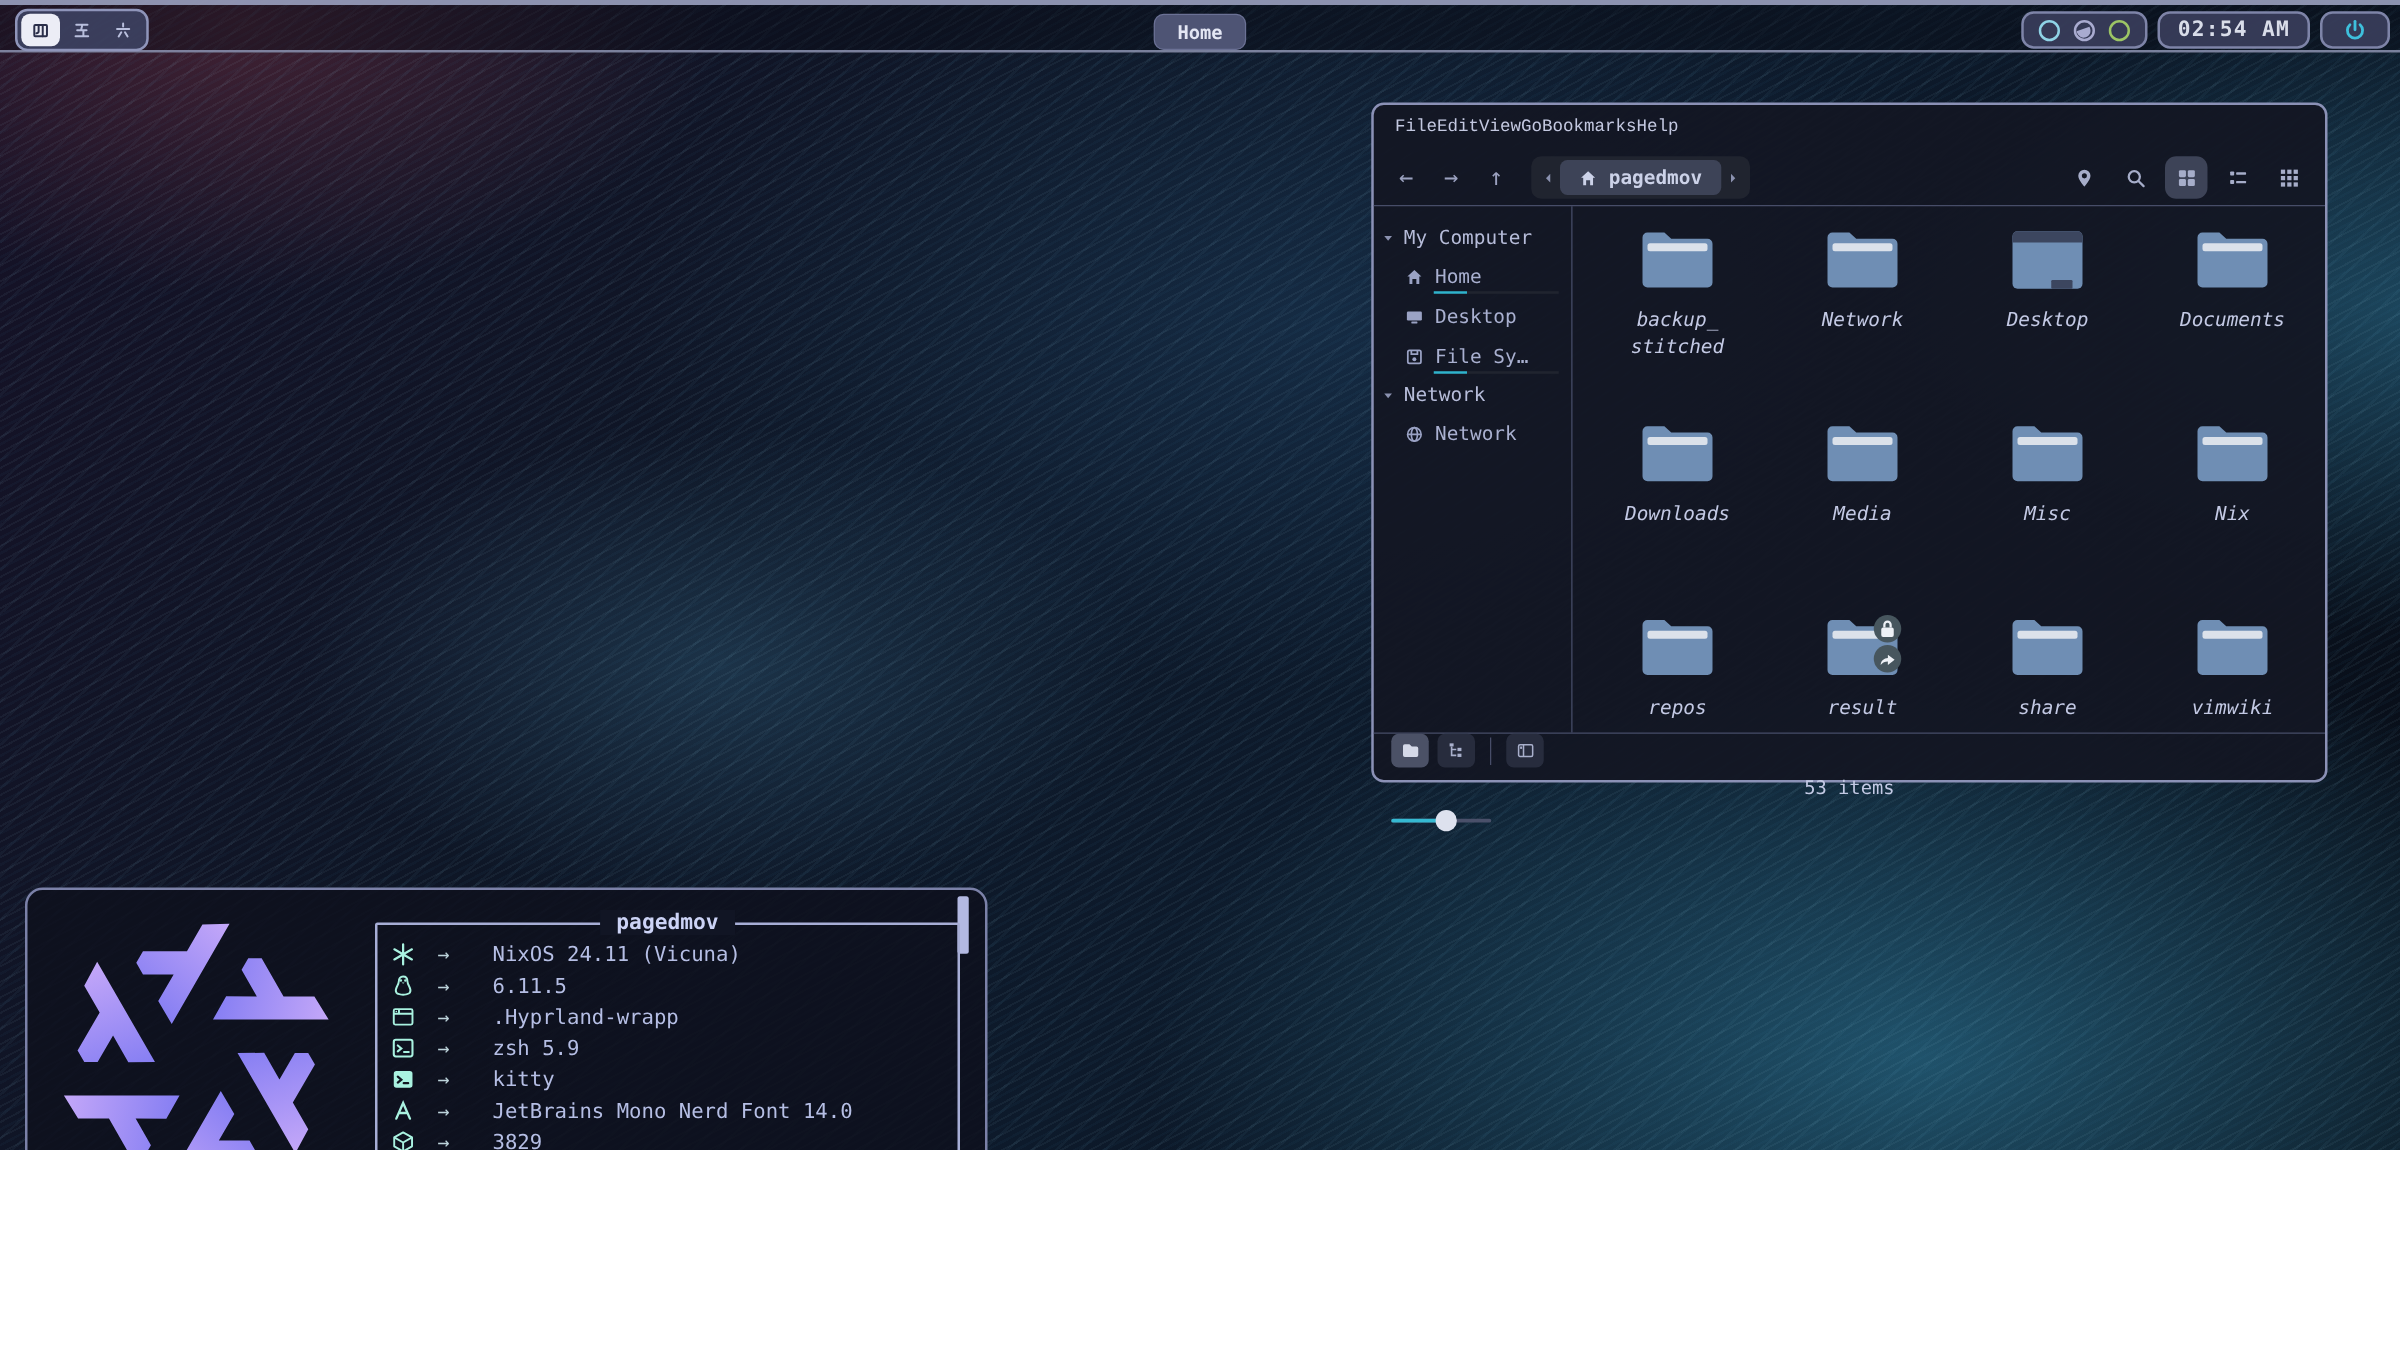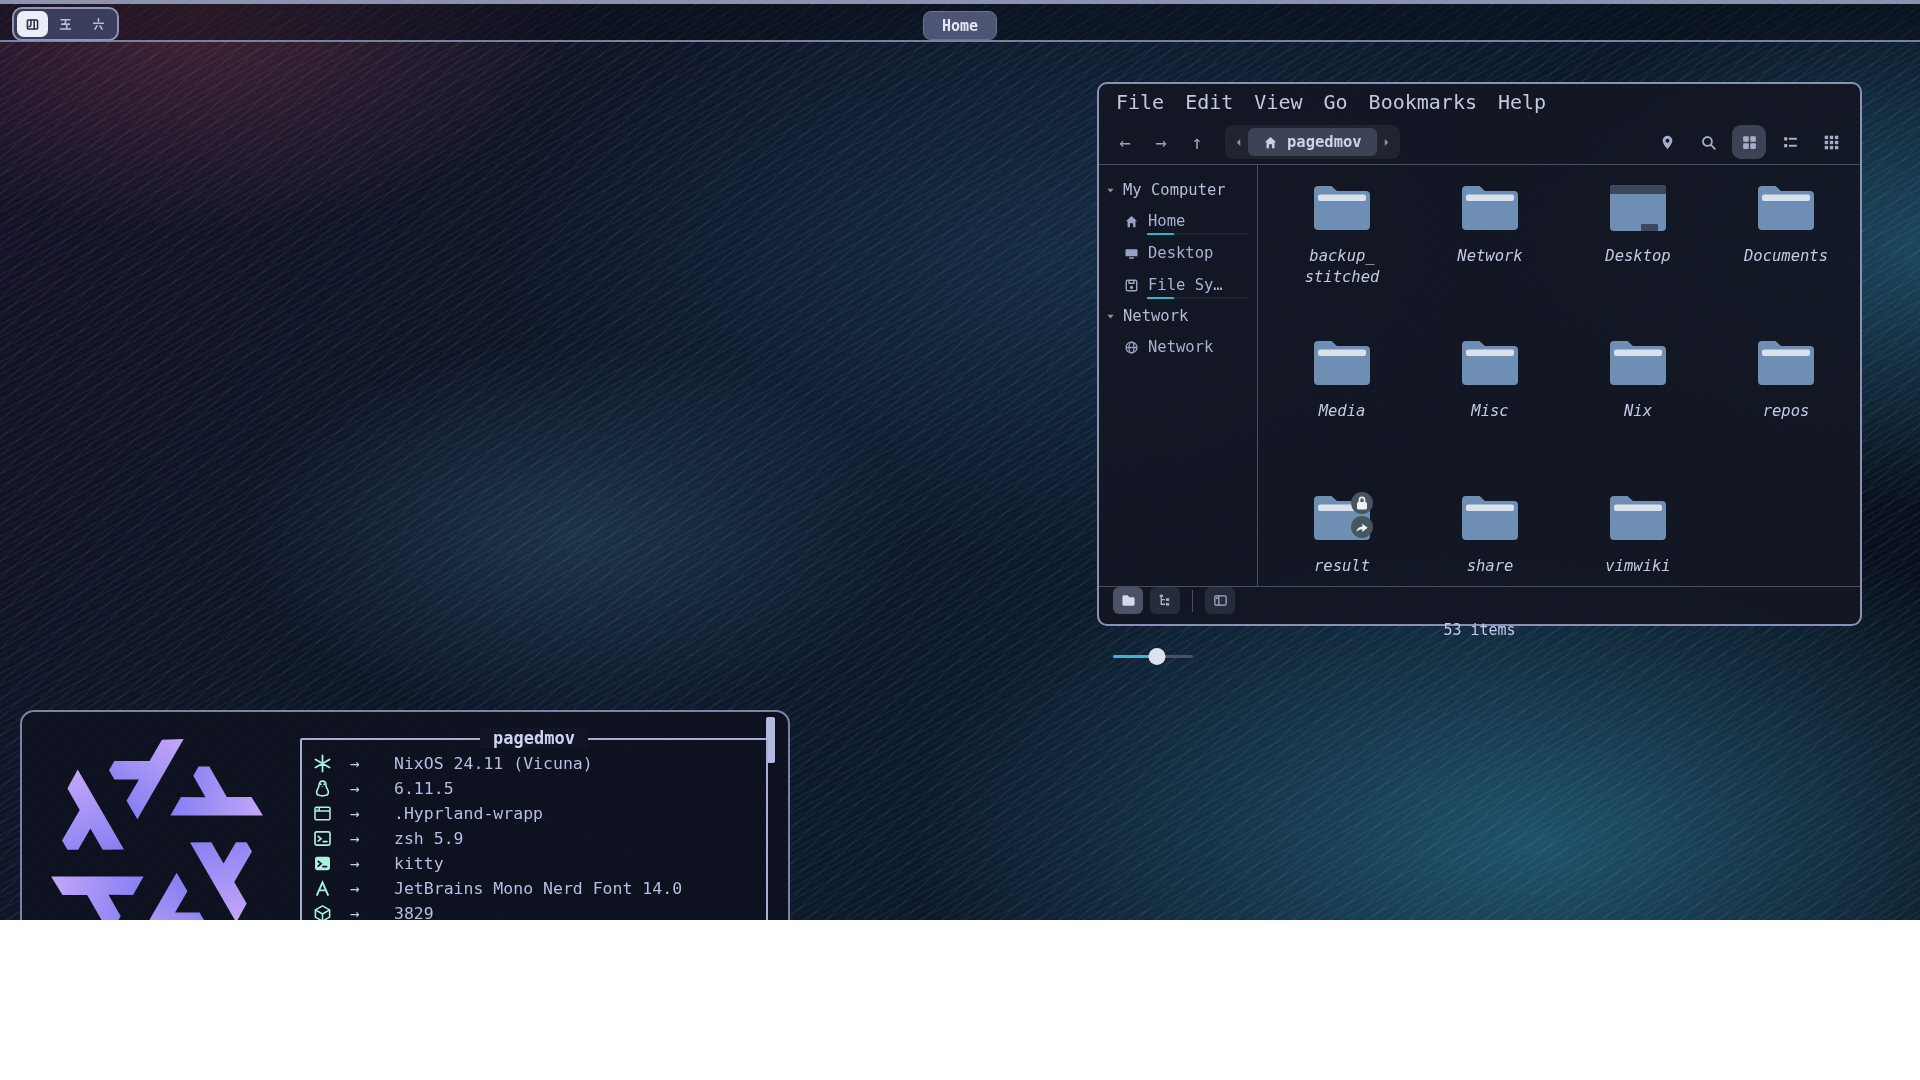"02:54 AM" div.tr-cluster { html: none -> <div> <div> <div></div> <div></div> <div></div> </div> <div> <span>02:54 AM</span> </div> <div> <span> <svg> <path></path> <path></path> </svg> </span> </div> </div> }
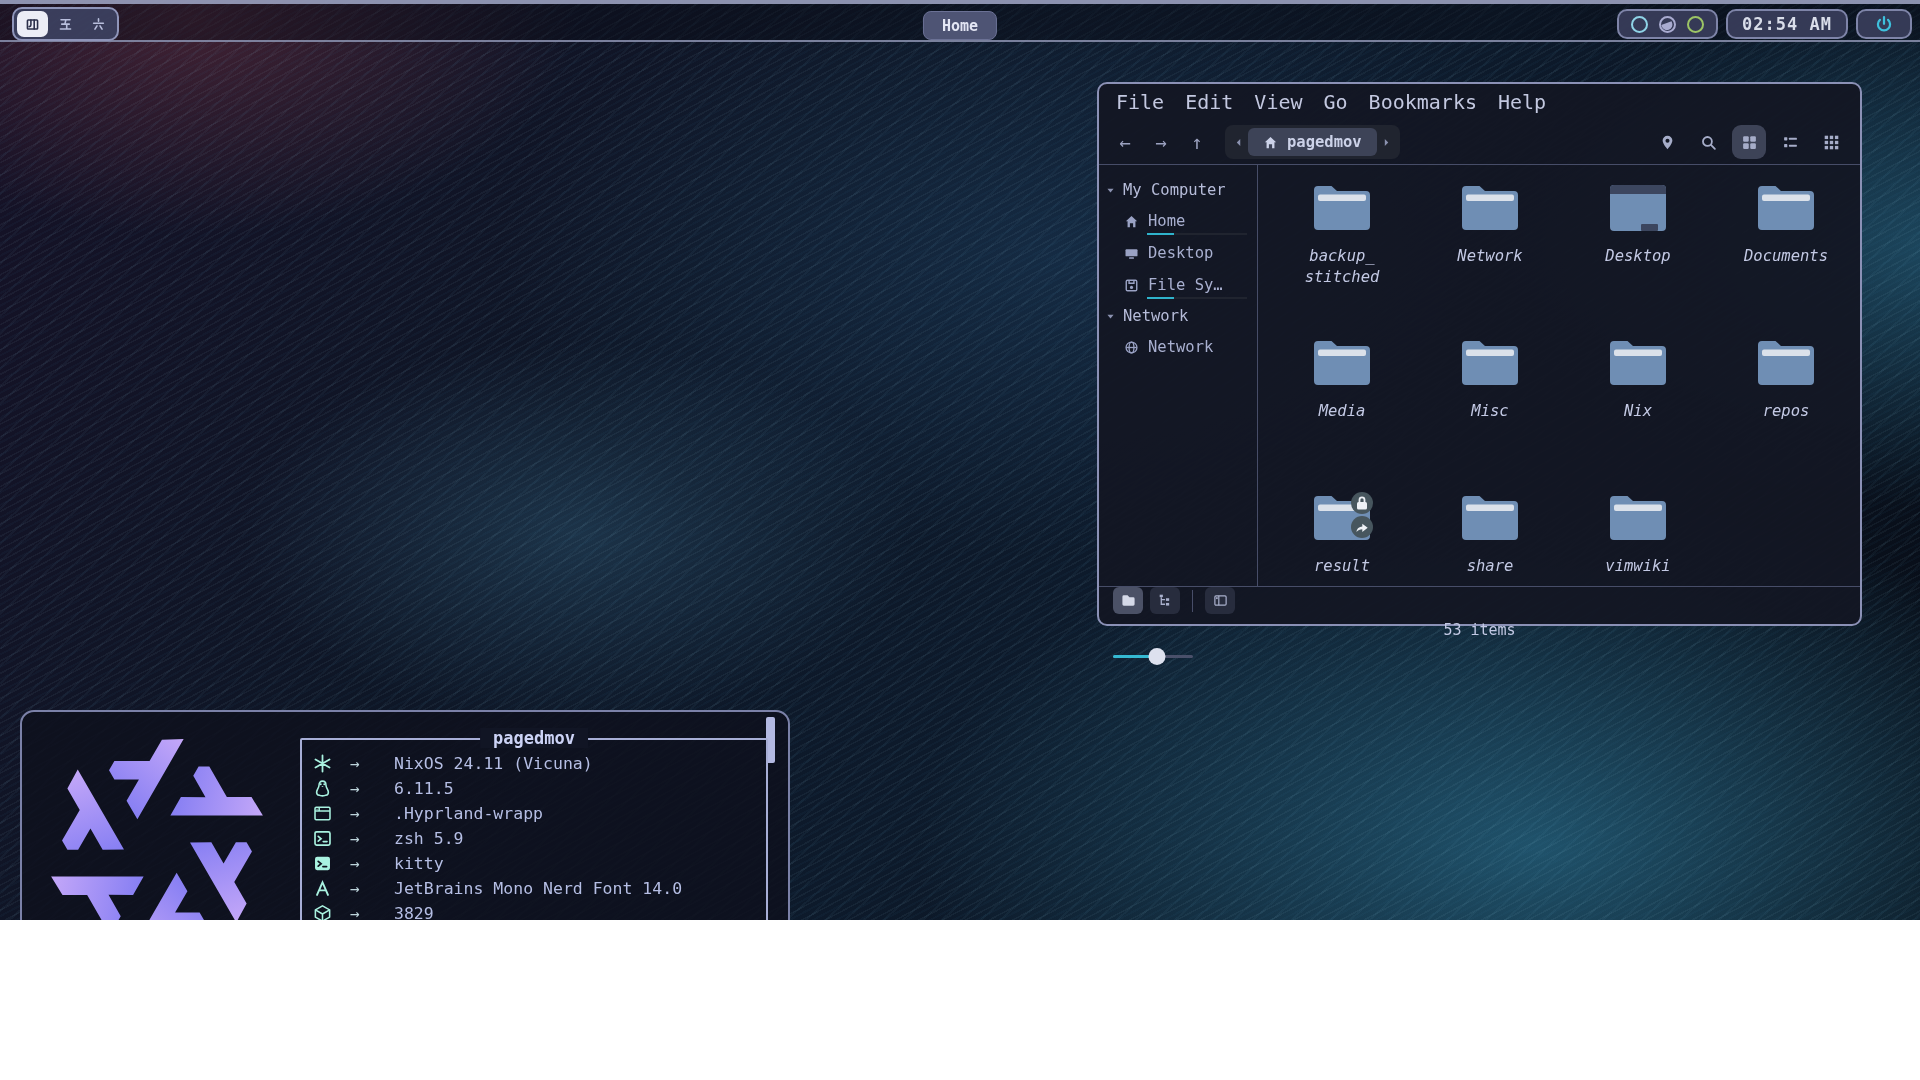"File" .fm-menubar { font-family: none -> Liberation Mono, monospace; font-size: 20px -> 14px; gap: 21px -> none }
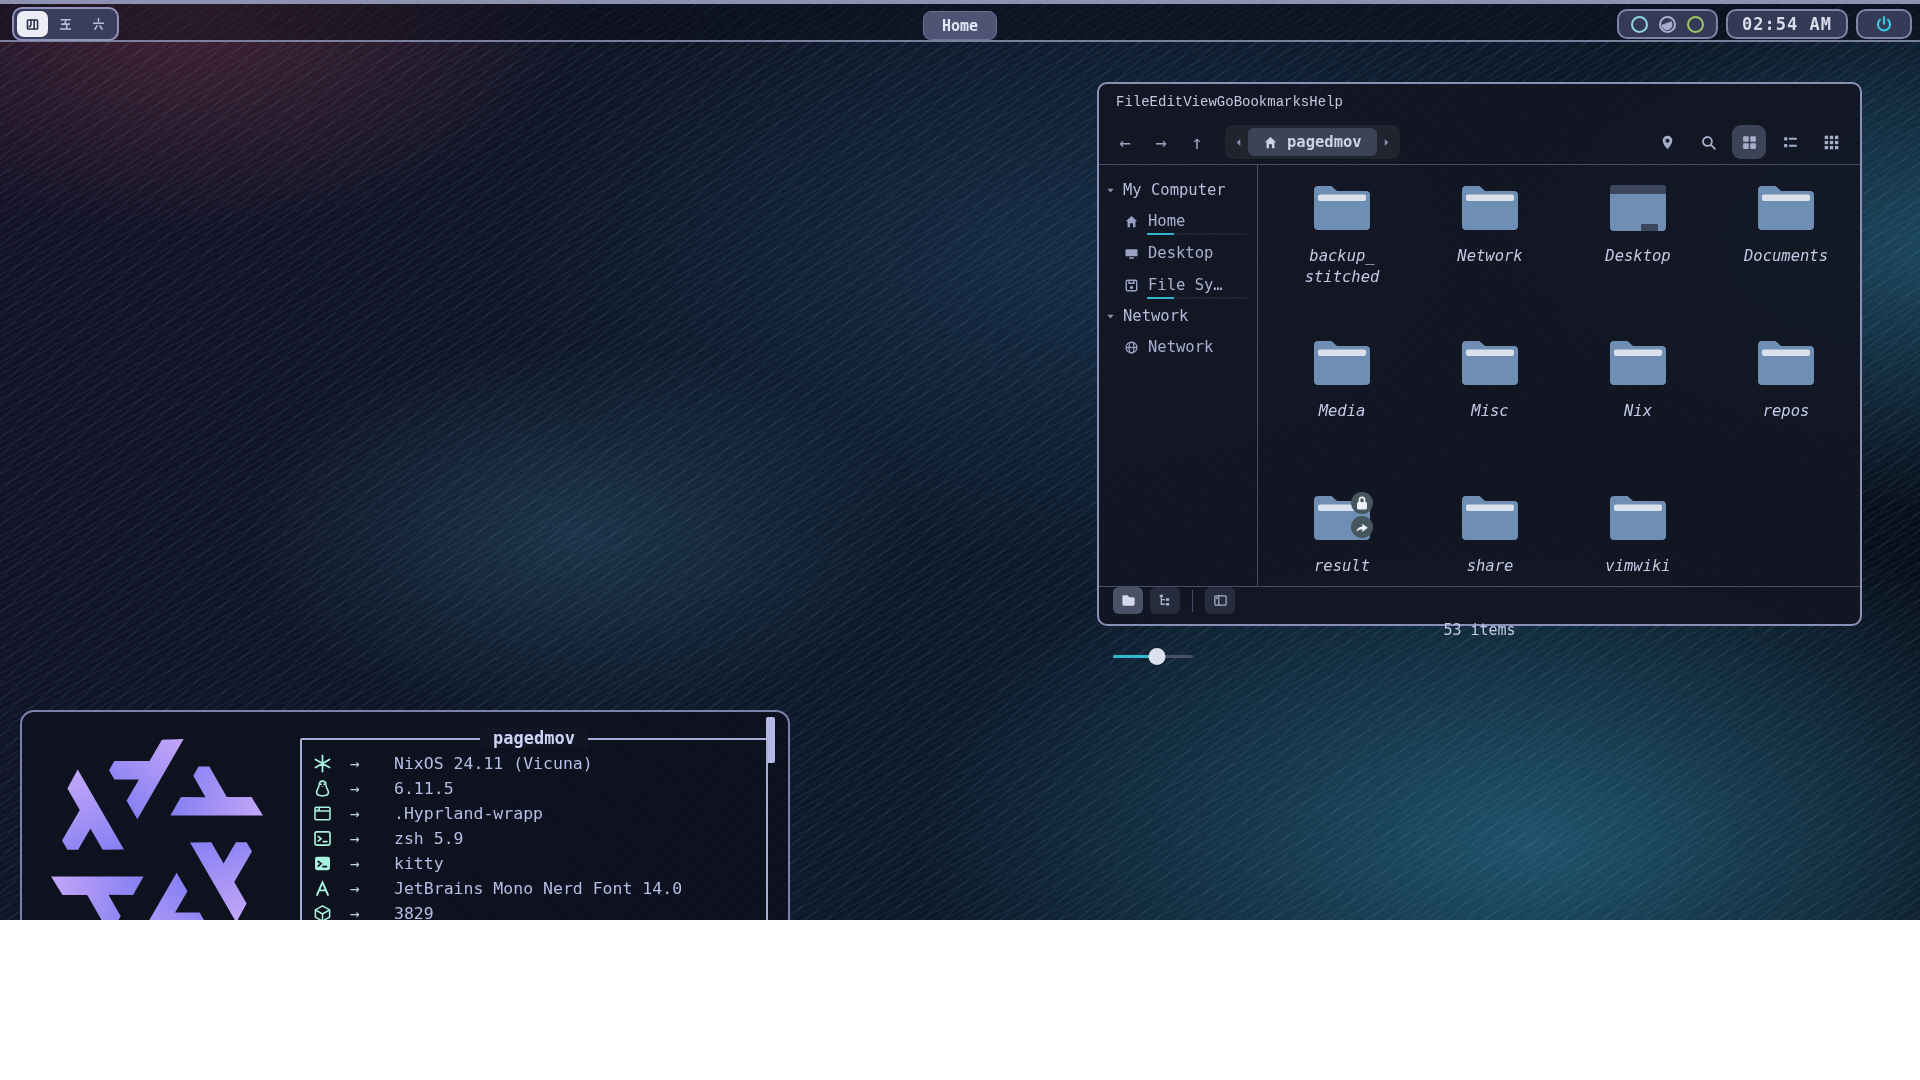"Downloads" div.fcell { html: none -> <div> <div> <svg> <path></path> <rect></rect> </svg> </div> <div>Downloads</div> </div> }
